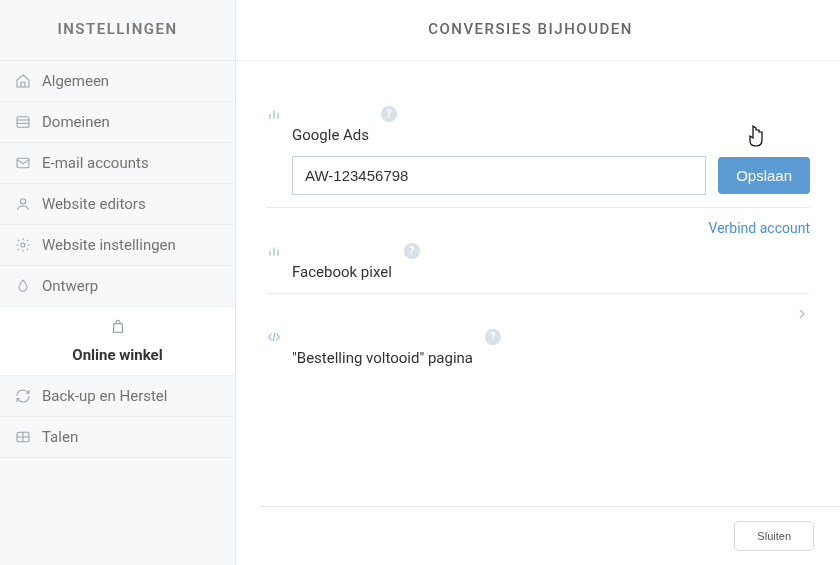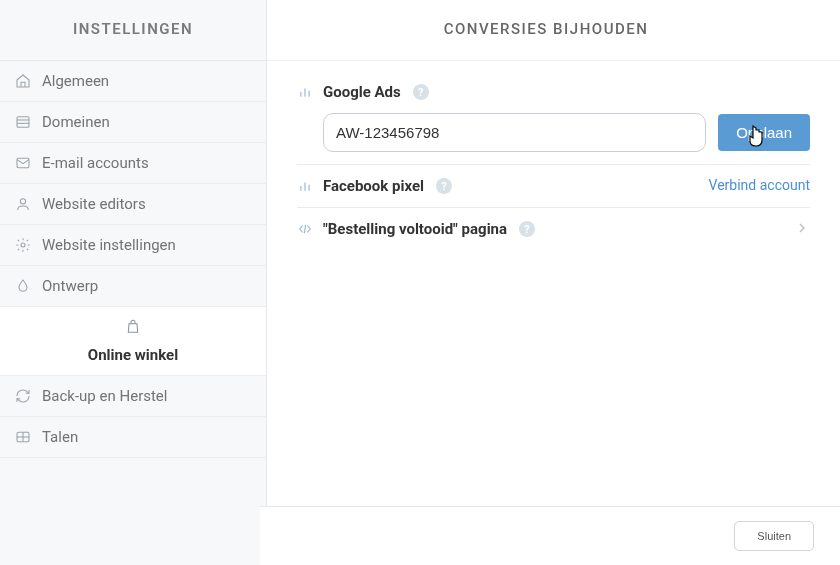"INSTELLINGEN" .sidebar { width: 267px -> 236px }
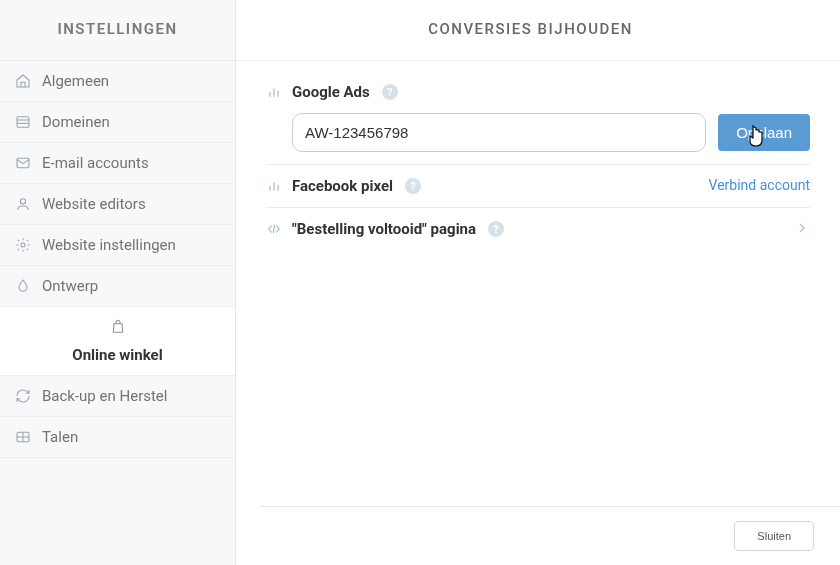"Google Ads" .section-label-text { font-weight: 700 -> 400; margin-top: none -> 43px }
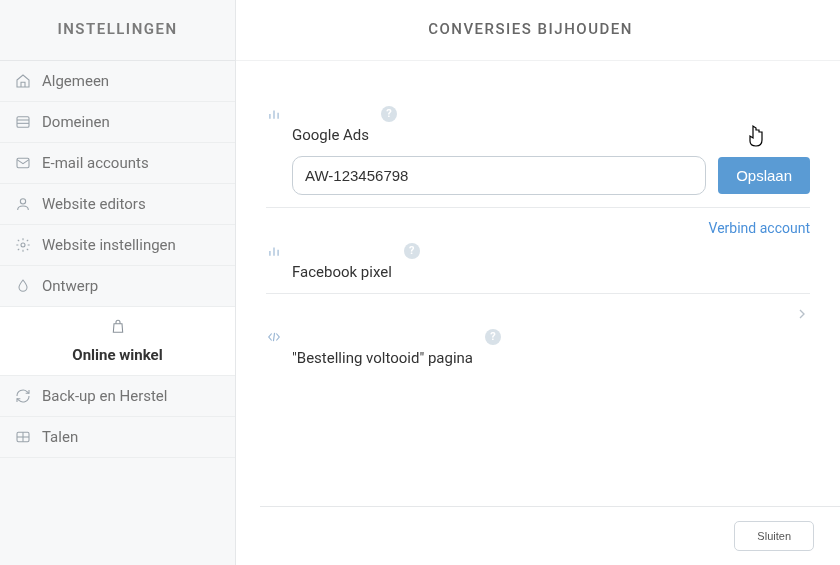"AW-123456798" .text-input { border-radius: 10px -> 0 }
